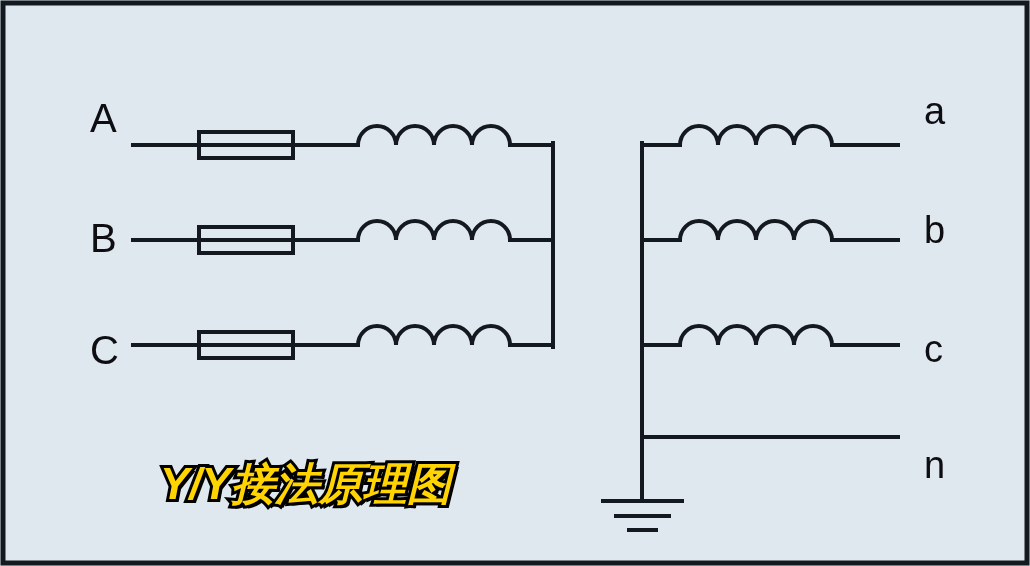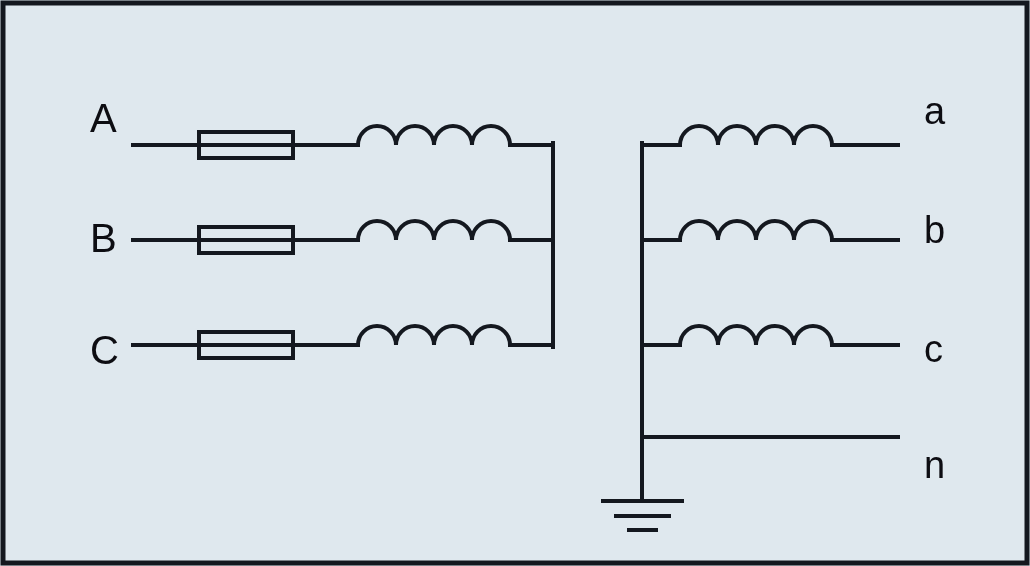"Y/Y接法原理图" div { html: none -> <div> <span>Y/Y接法原理图</span> </div> }
